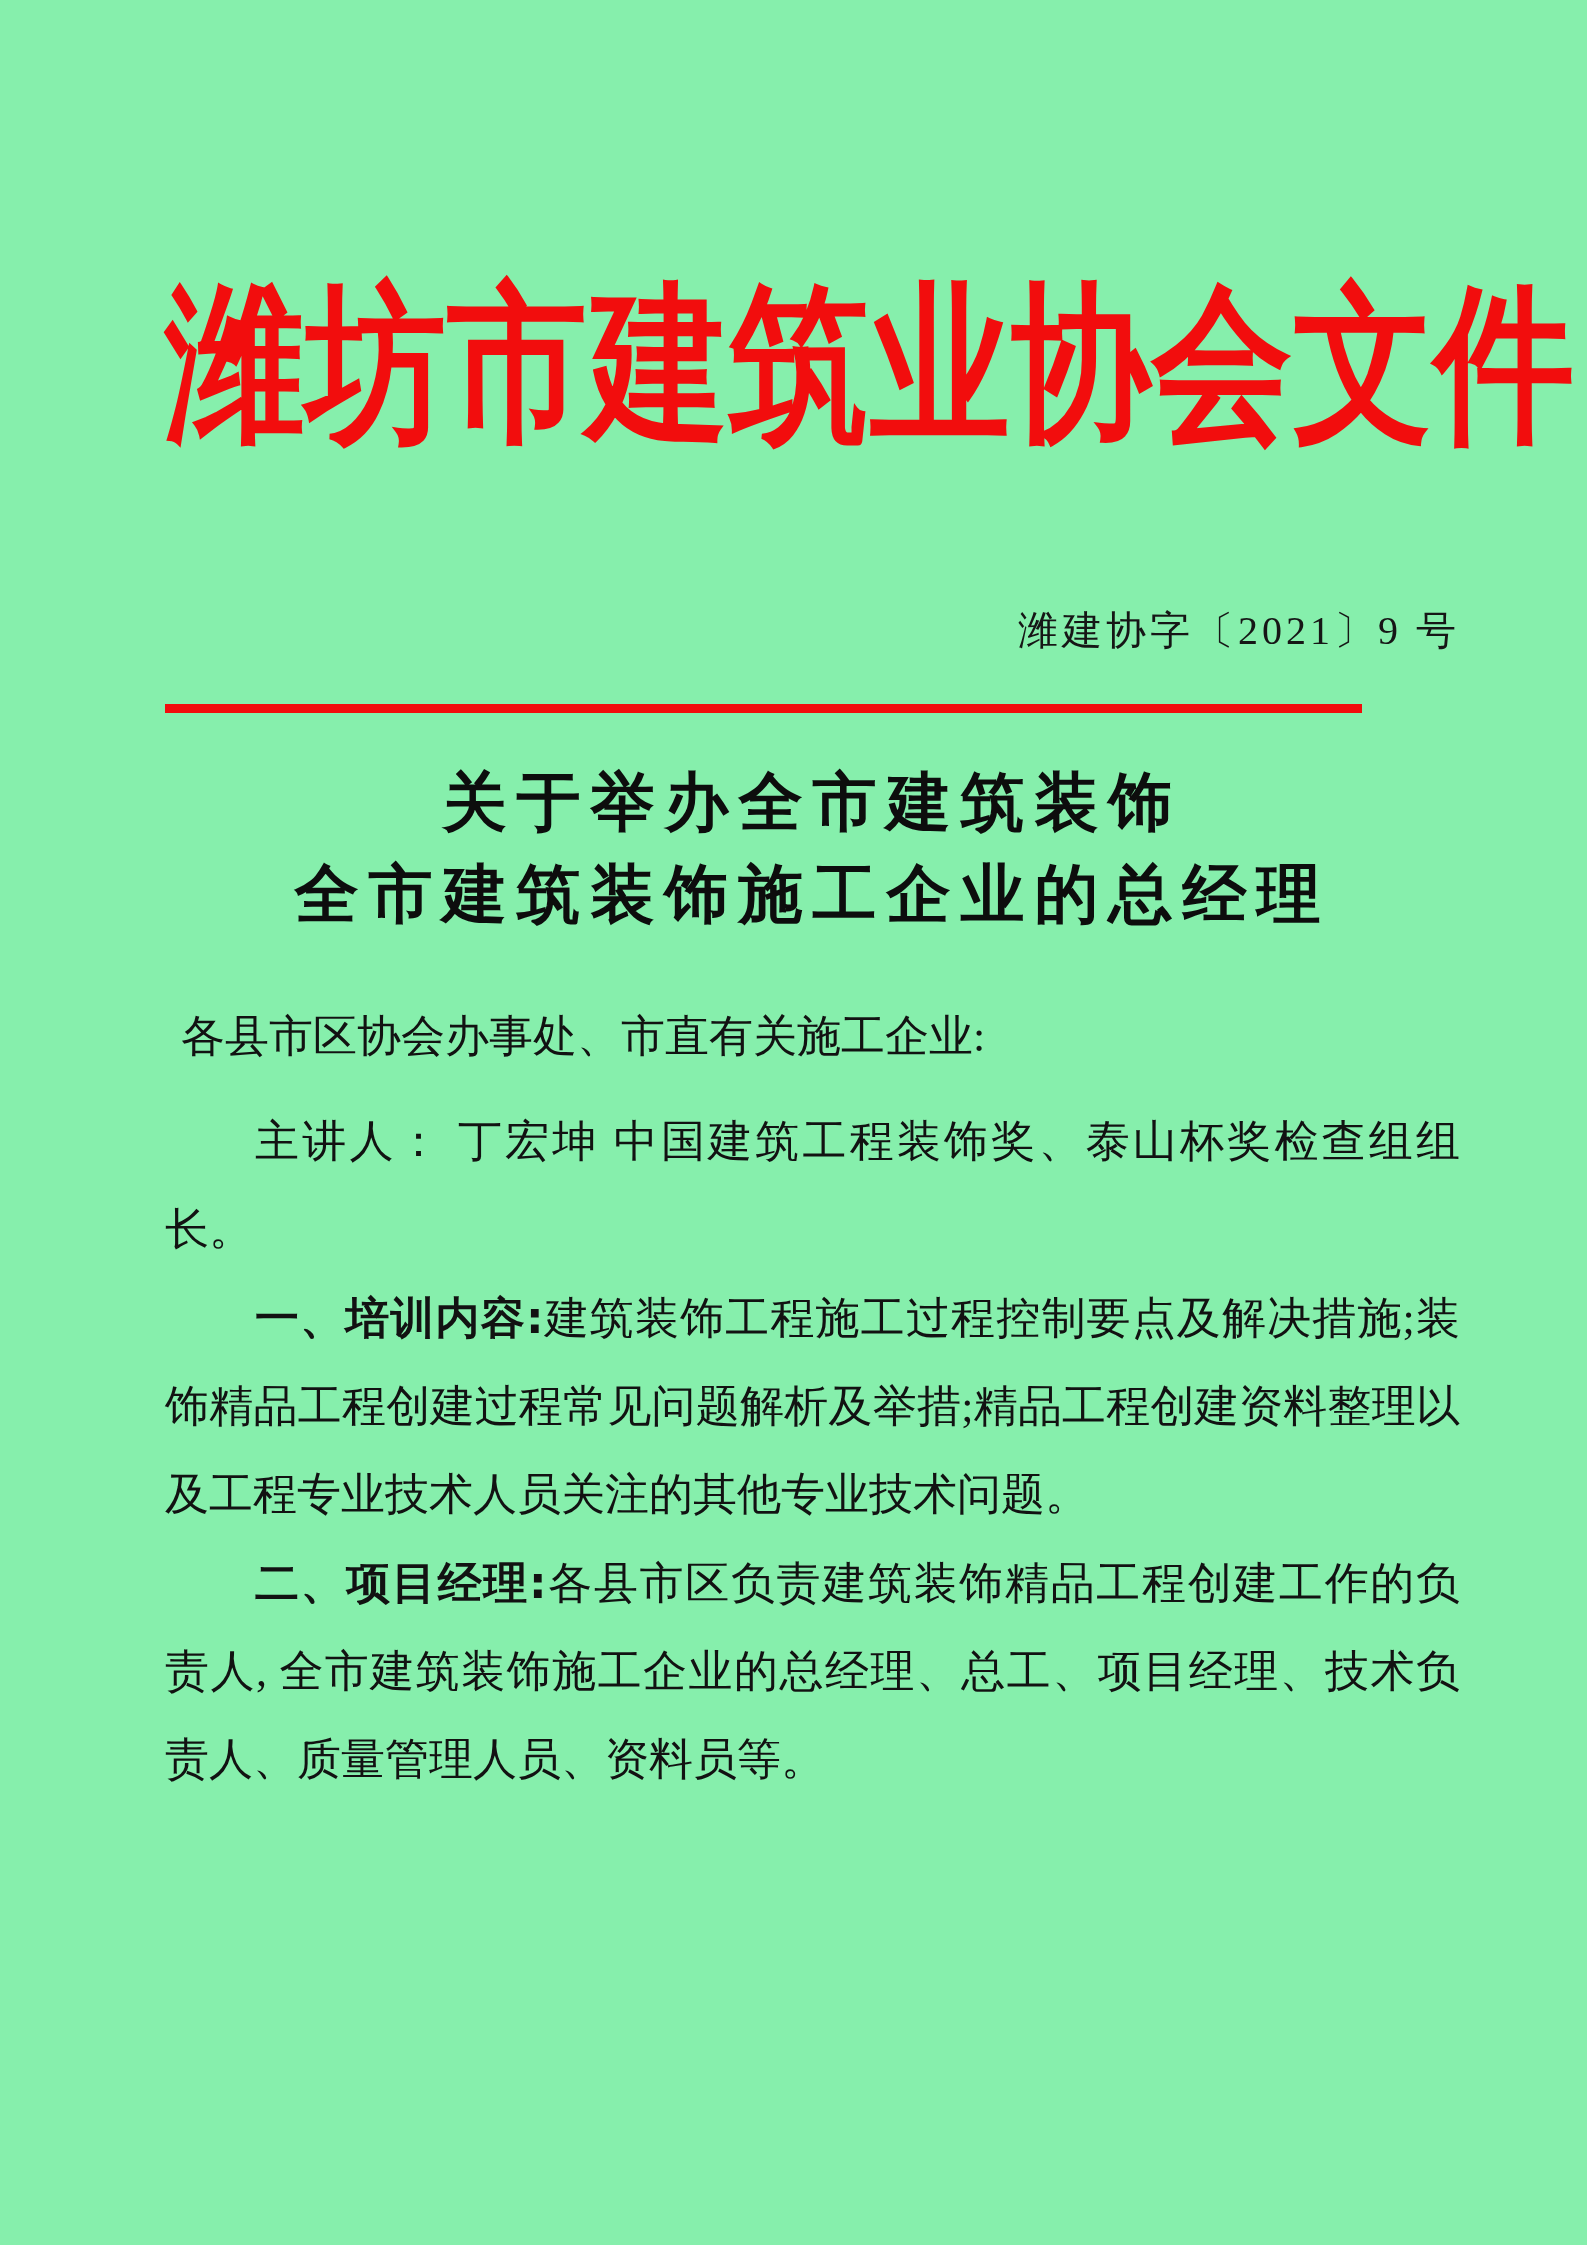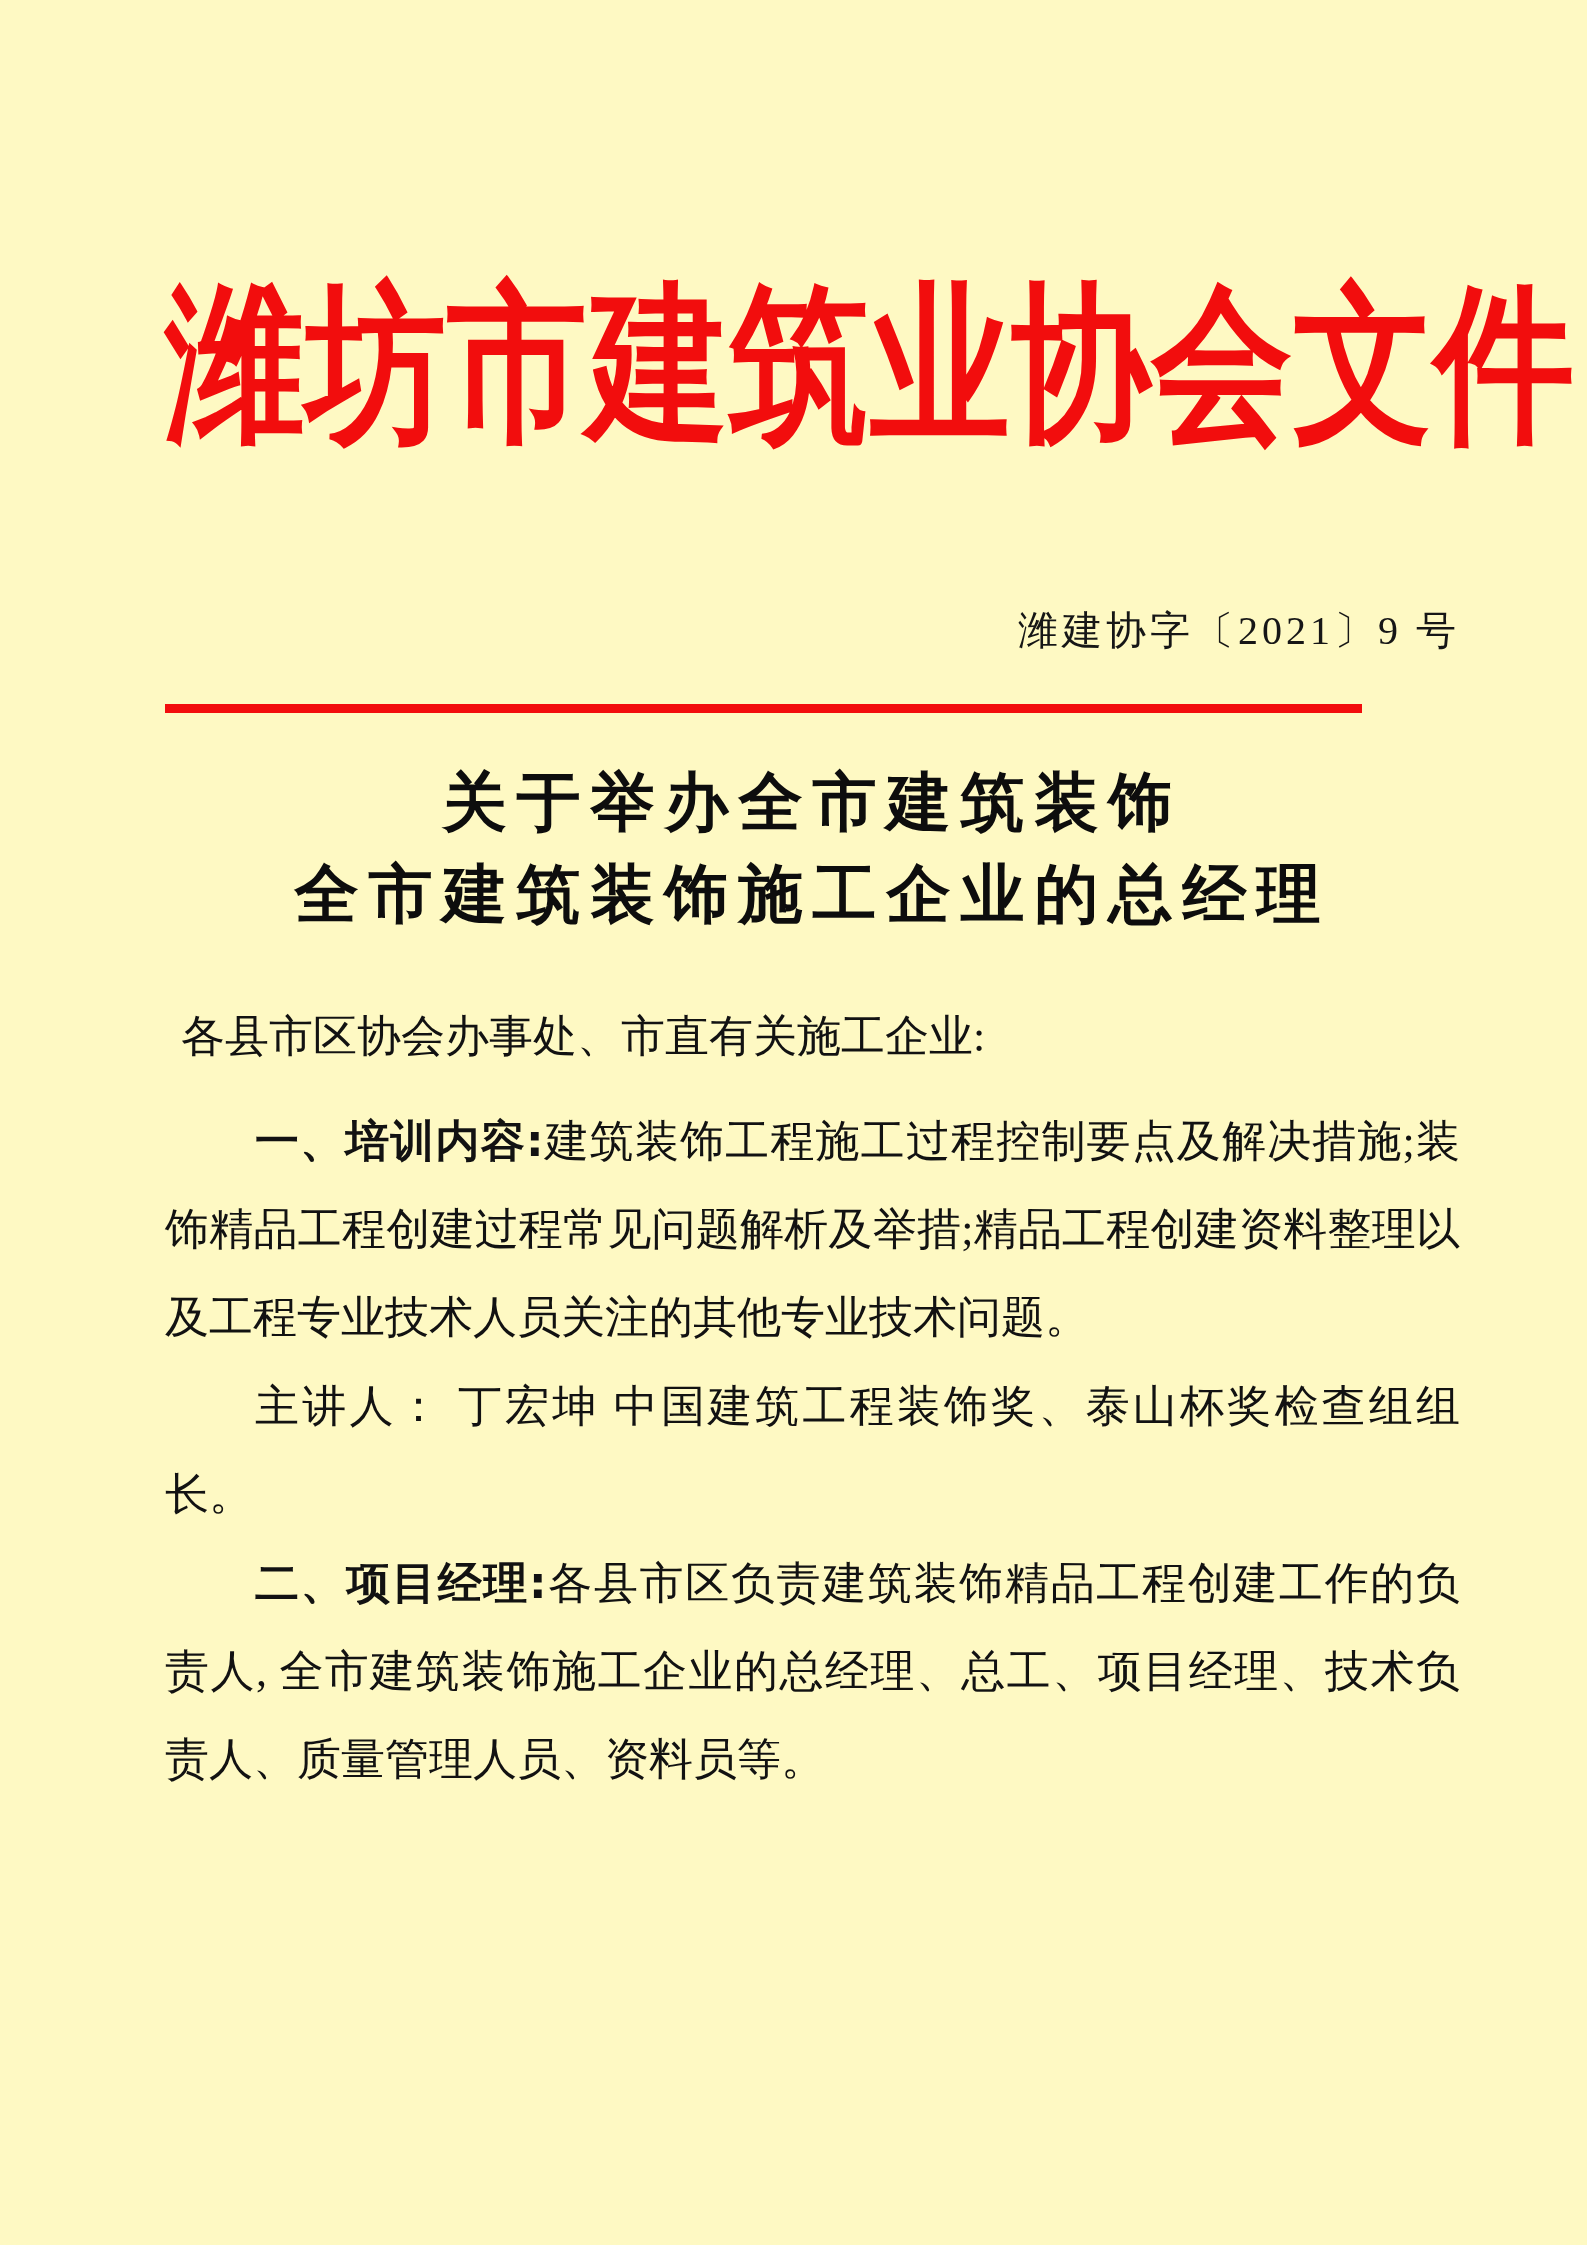"潍坊市建筑业协会文件" .page { background: #fef9c3 -> #86efac }
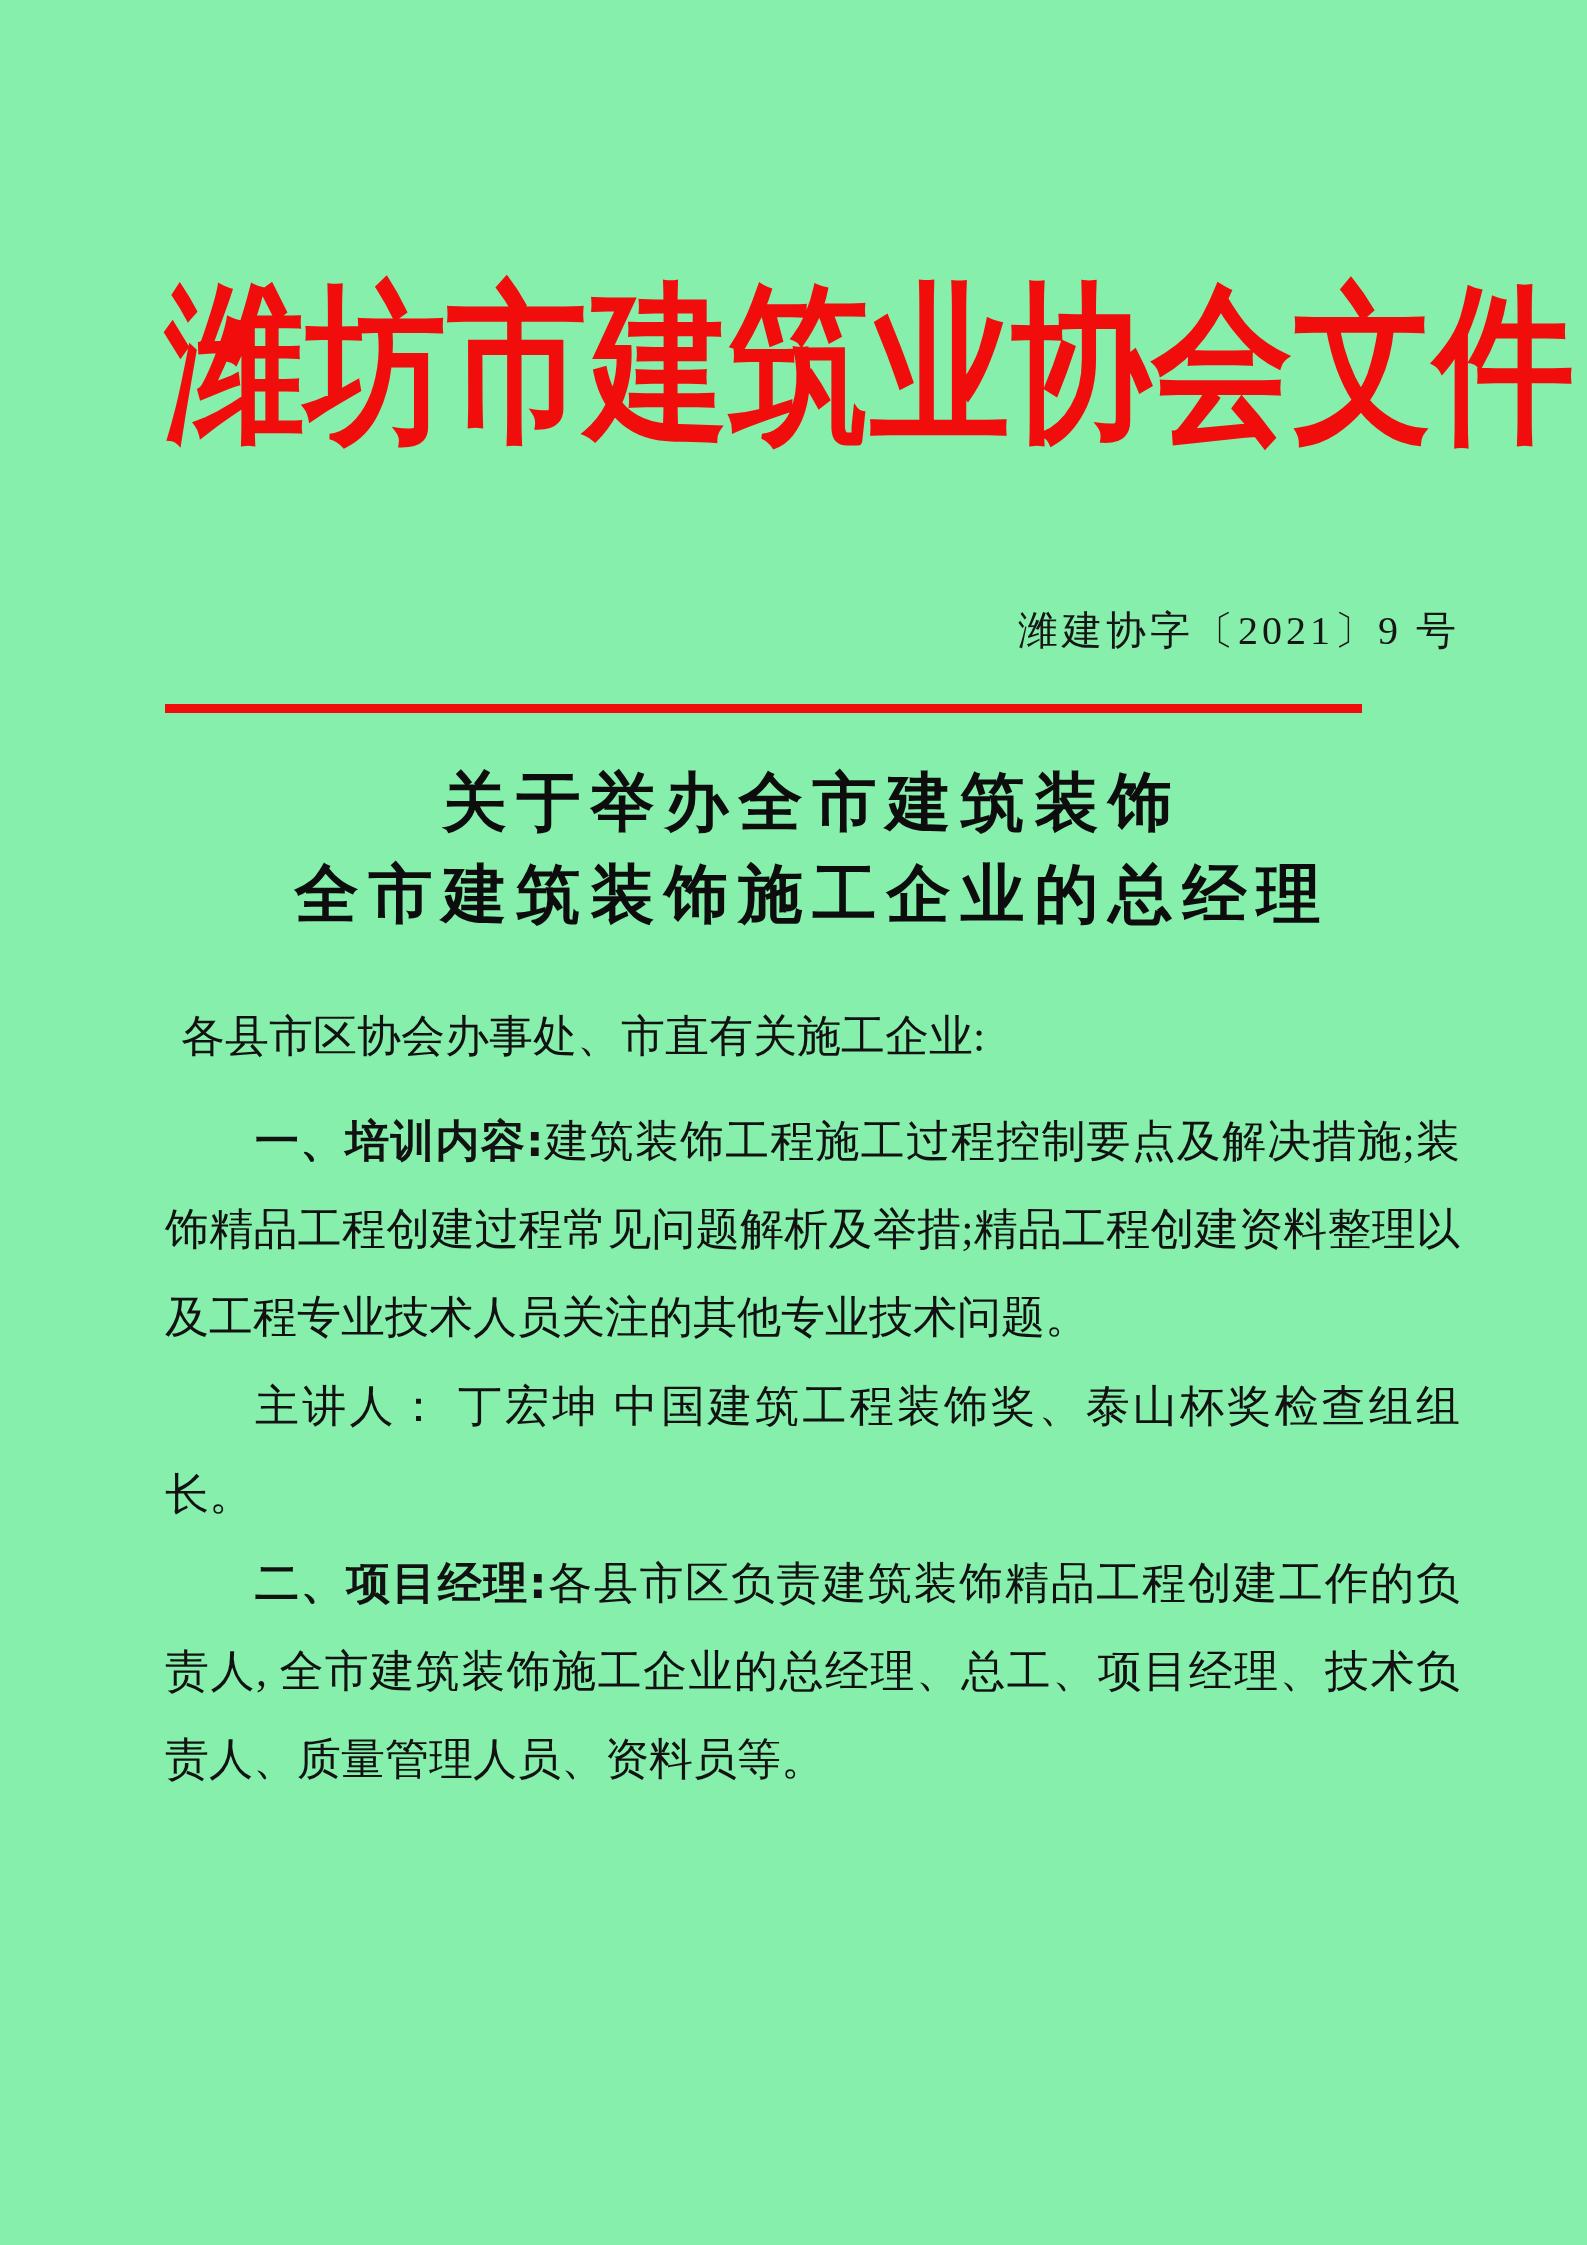"一、培训内容:建筑装饰工程施工过程控制要点及解决措施;装饰精品工程创建过程常见问" p.body-para { order: before "主讲人： 丁宏坤 中国建筑工程装饰奖、泰山杯奖检查组组长。" -> after "主讲人： 丁宏坤 中国建筑工程装饰奖、泰山杯奖检查组组长。" }
